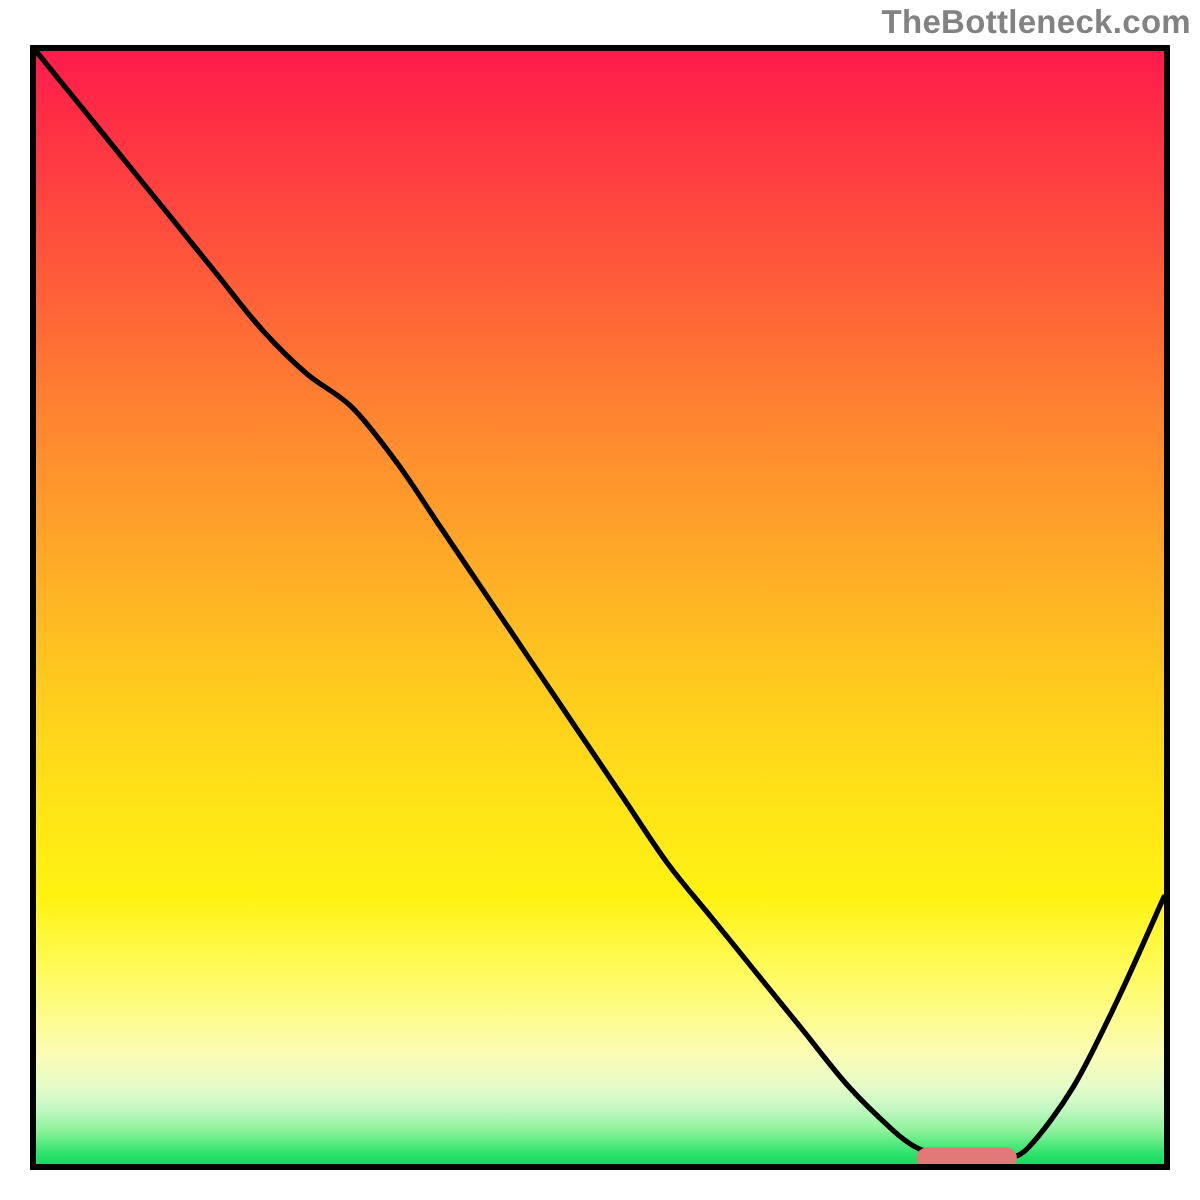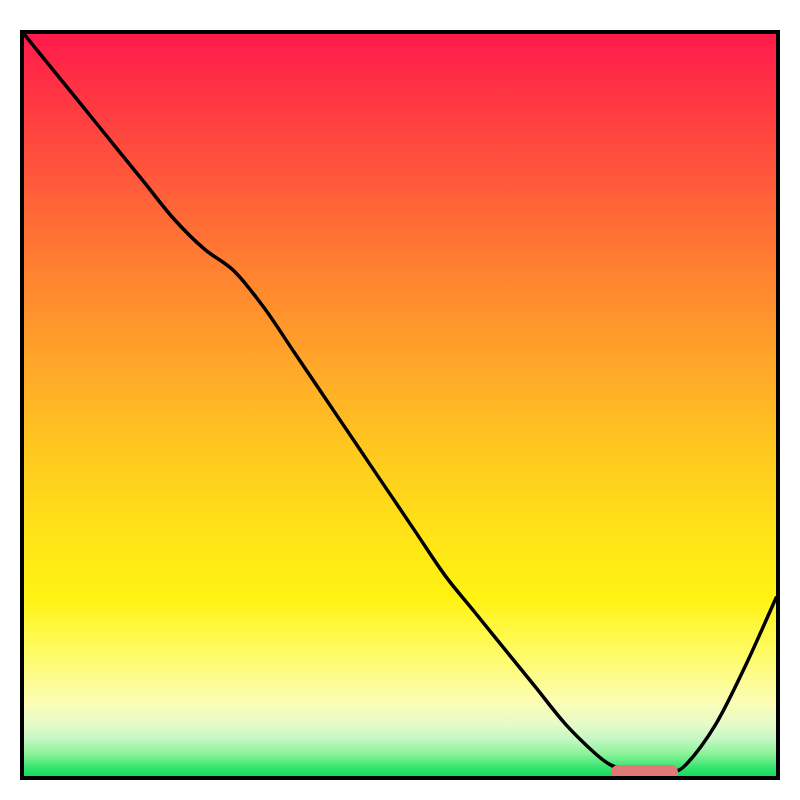"TheBottleneck.com" div.attribution { html: none -> <div>TheBottleneck.com</div> }
